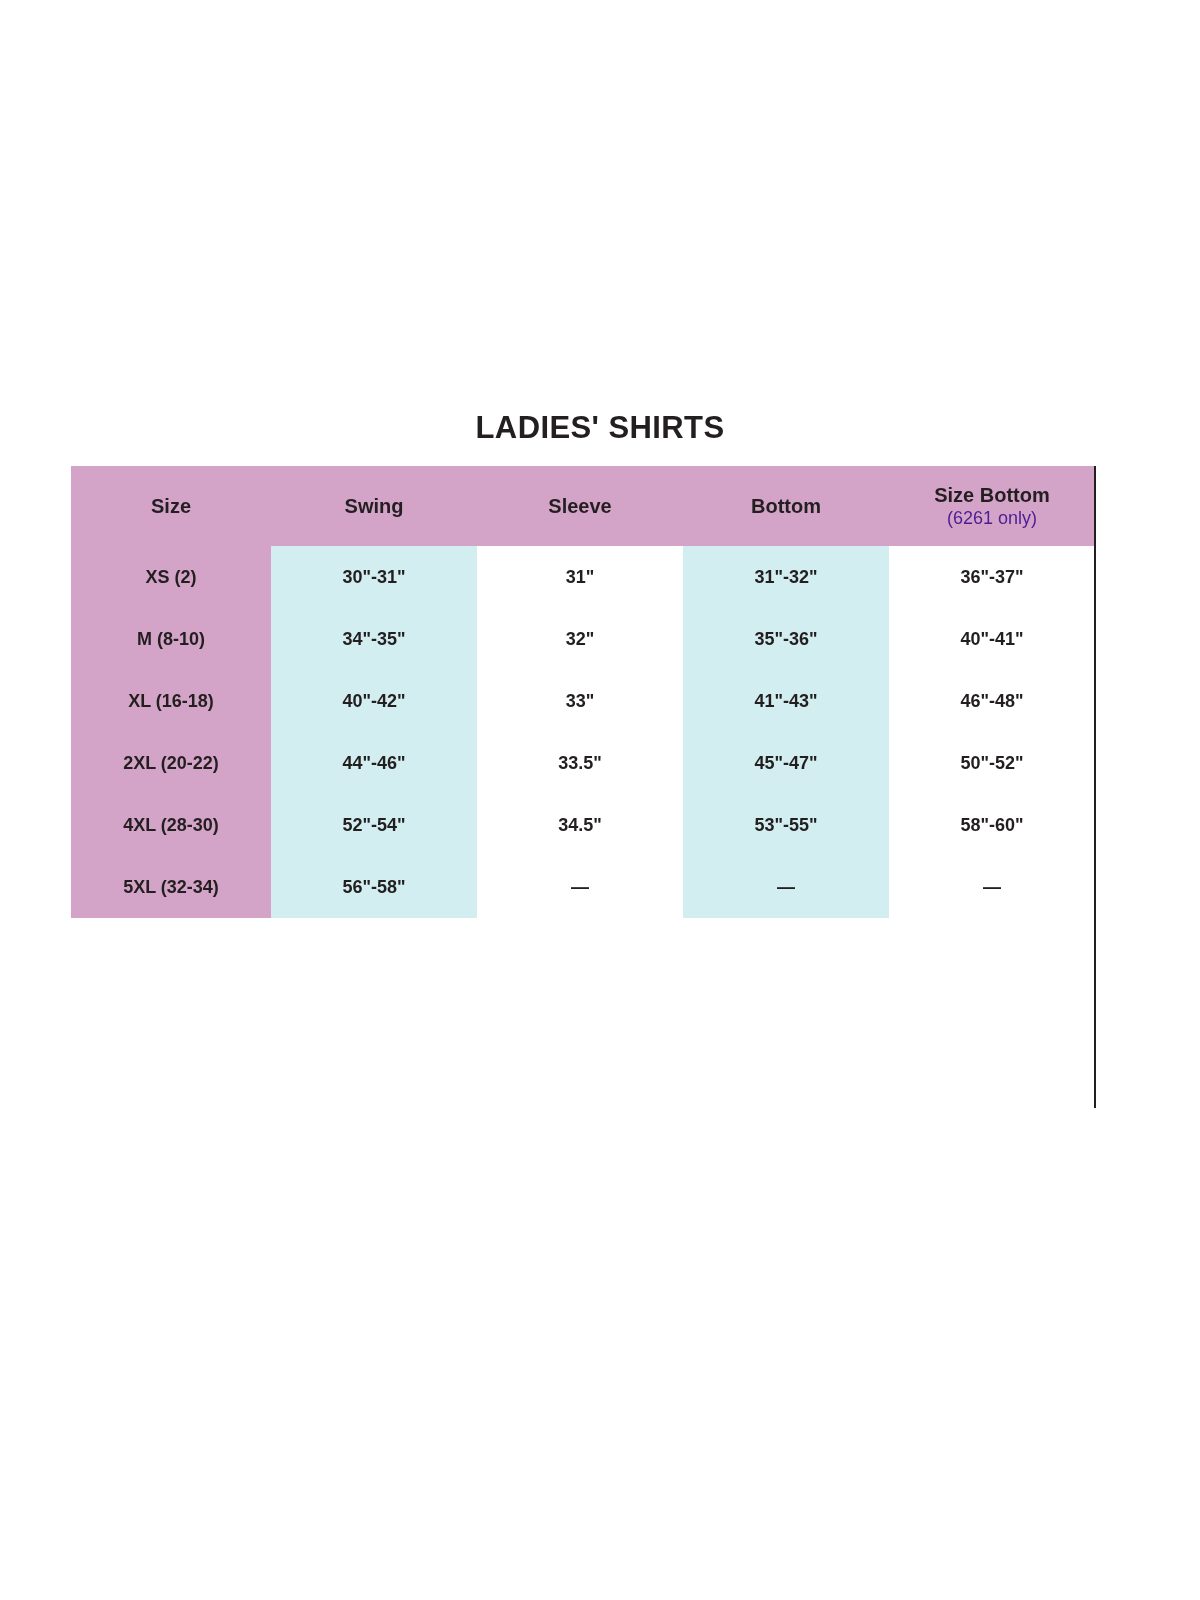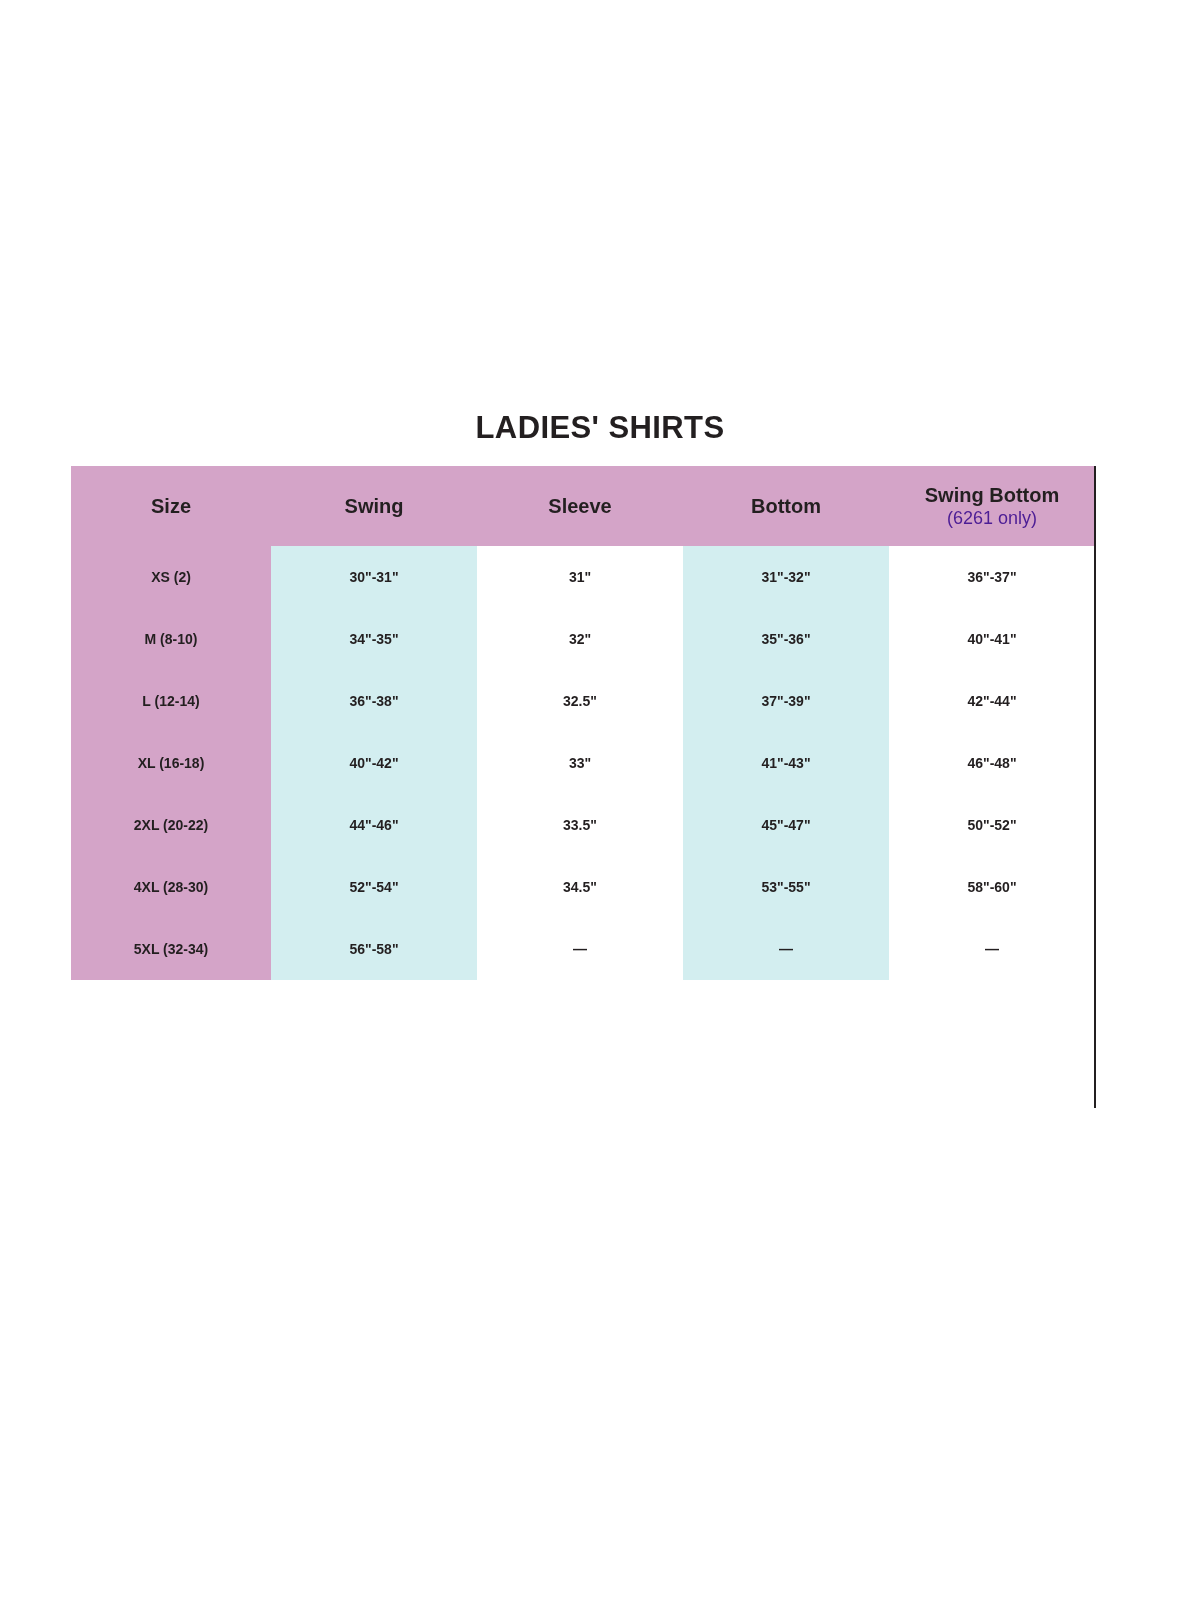"Swing Bottom" span { text: Swing -> Size }
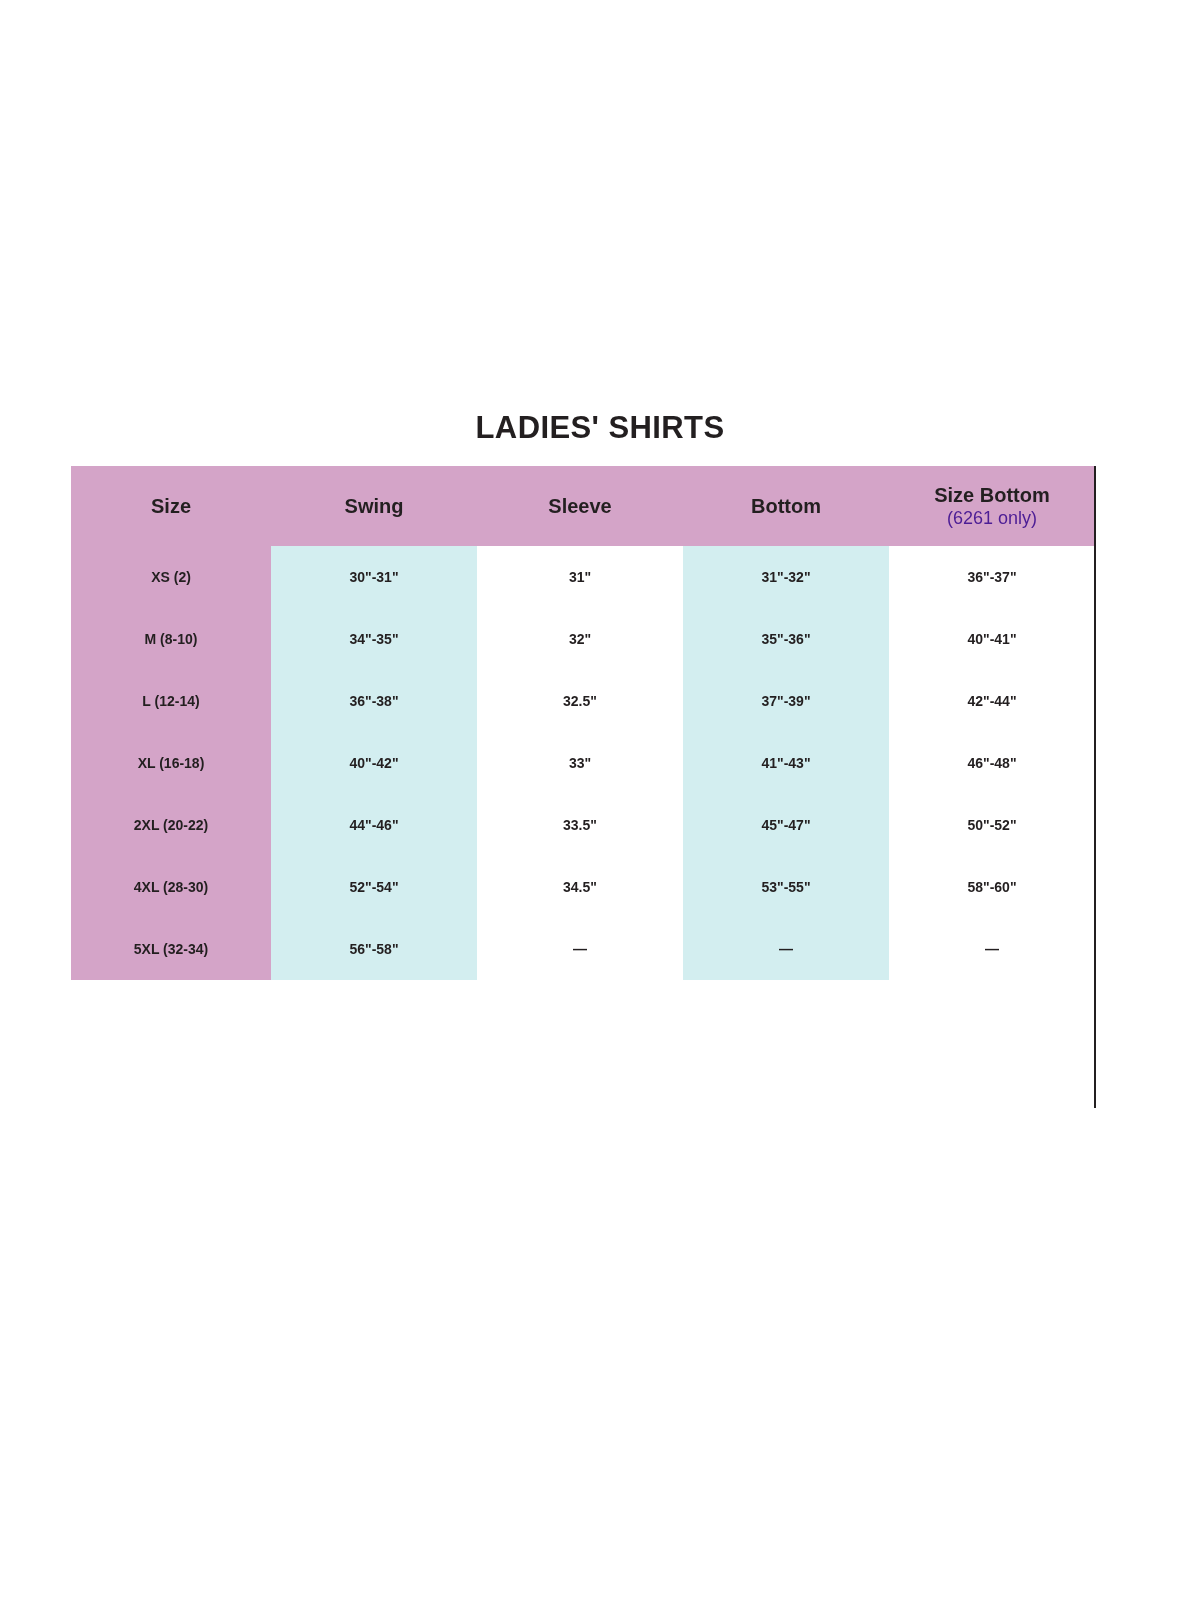"XS (2)" tbody td { font-size: 14px -> 18px }
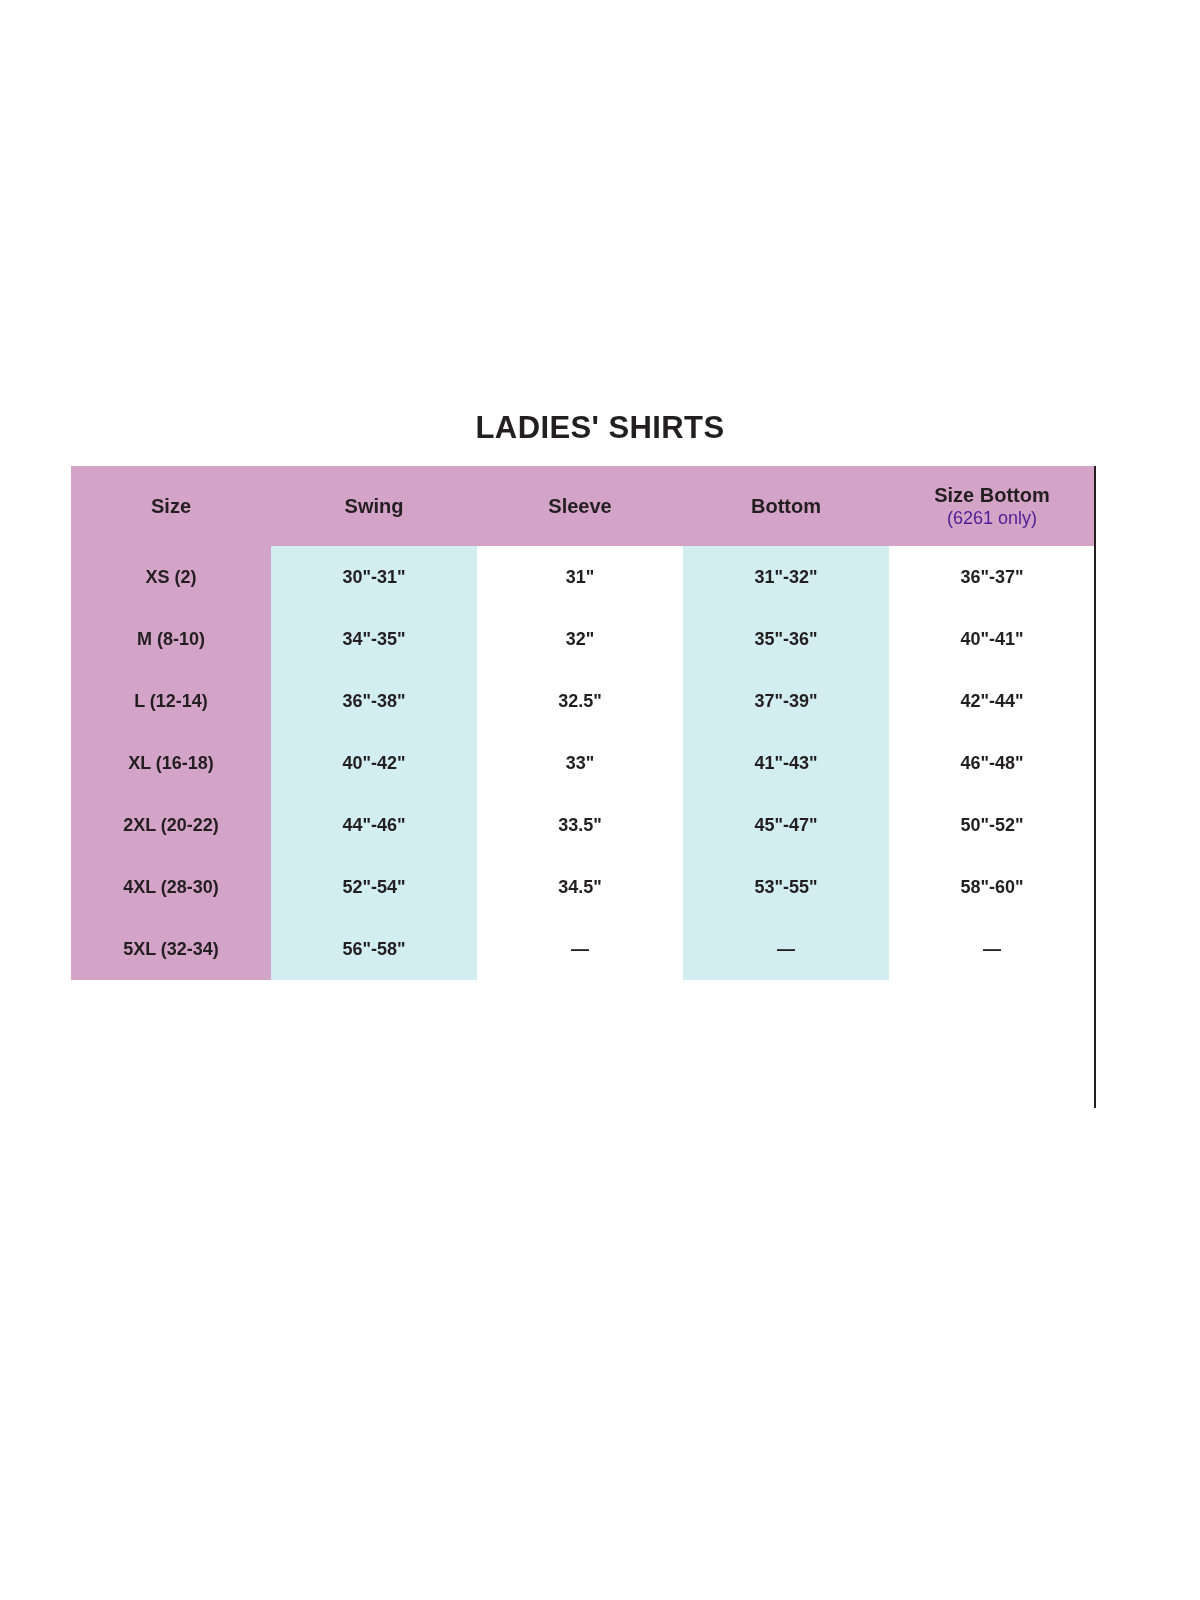"L (12-14)" tr { html: <tr> <td>L (12-14)</td> <td>36"-38"</td> <td>32.5"</td> <td>37"-39"</td> <td>42"-44"</td> </tr> -> none }
